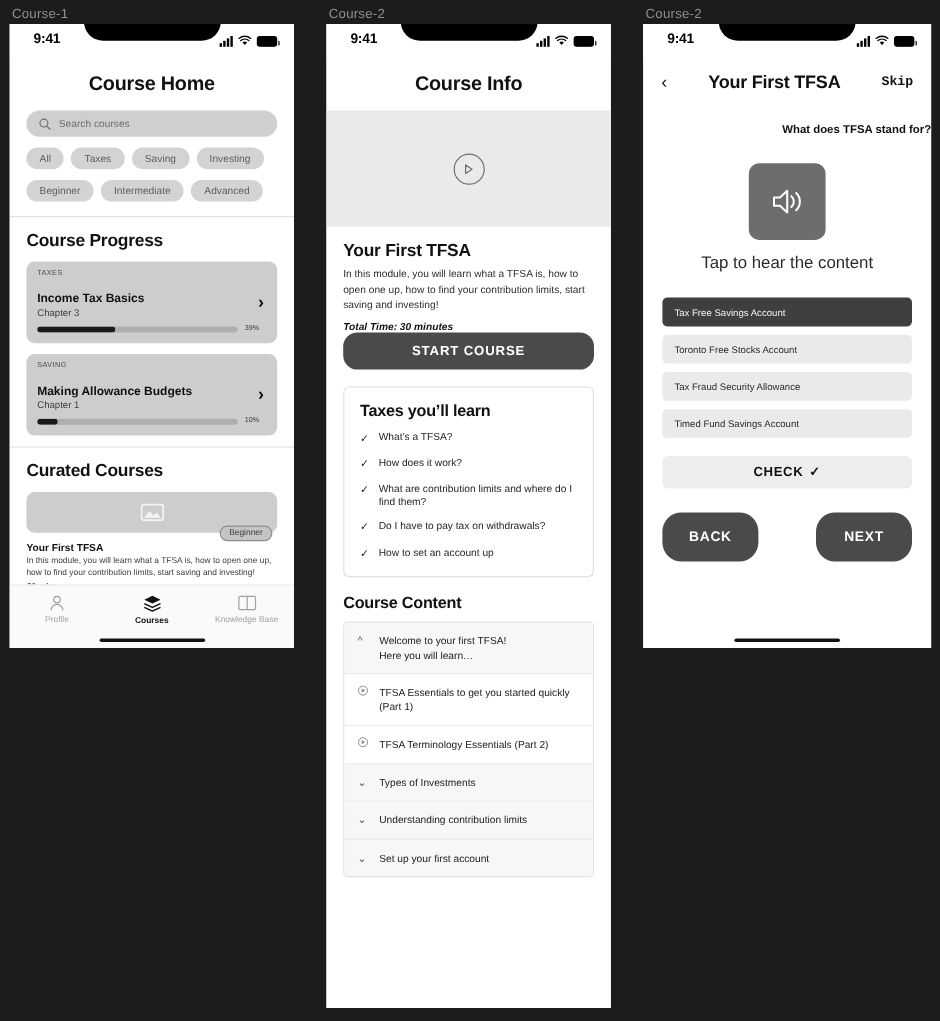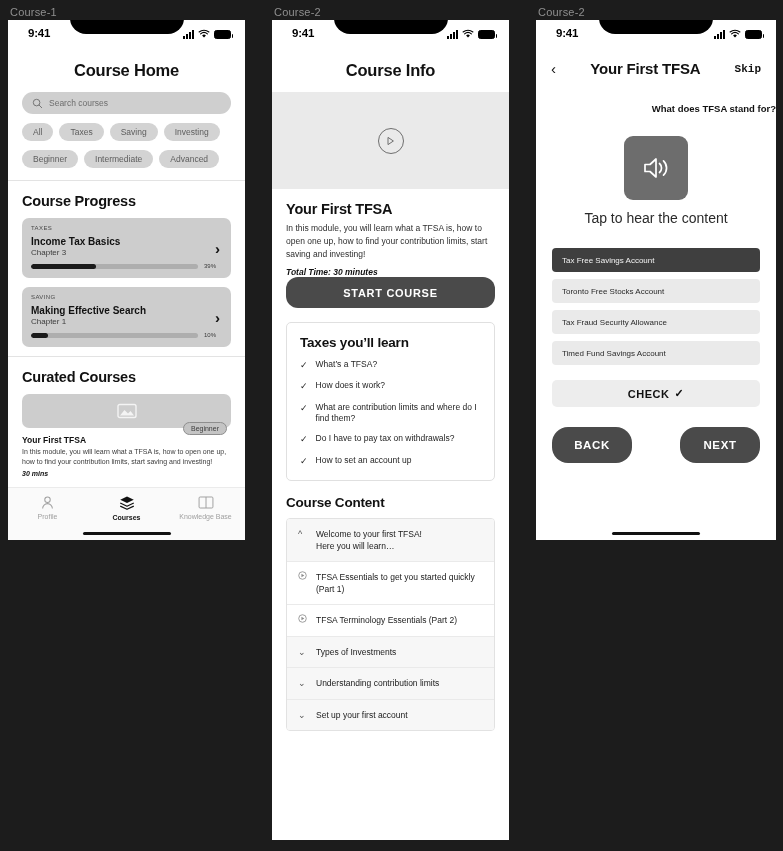"Income Tax Basics" .prog-name { margin-top: 5px -> 13px }
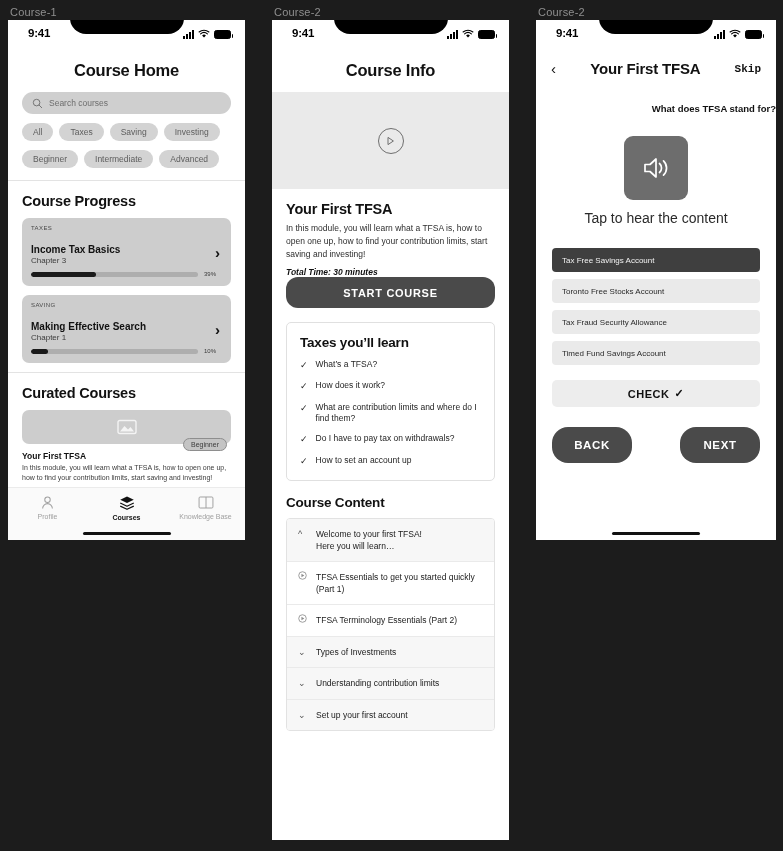"Making Effective Search" div.prog-name { text: Effective Search -> Allowance Budgets }
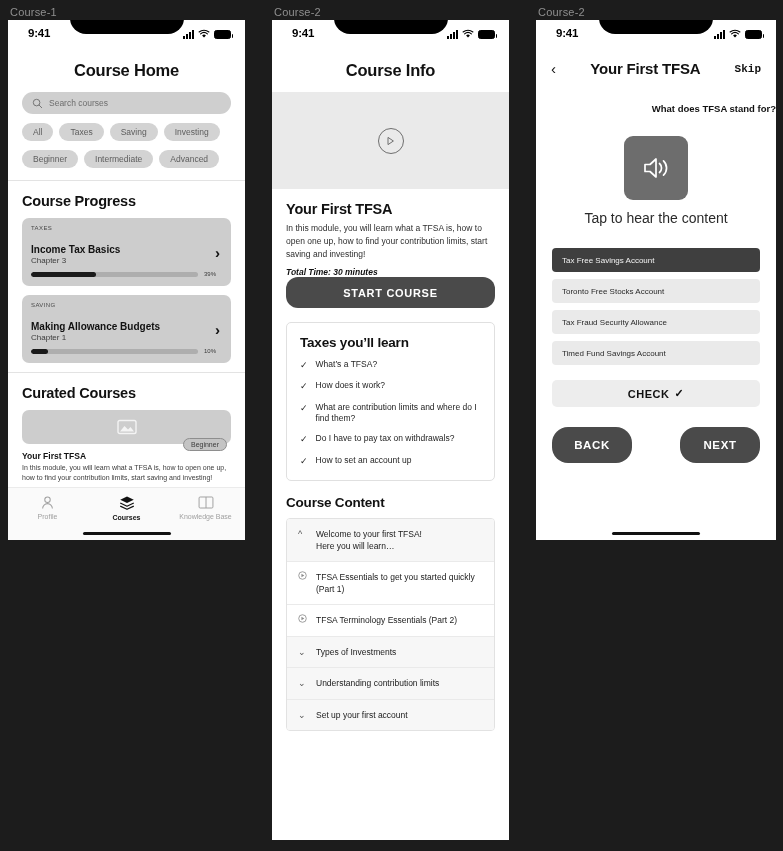"BACK" .nb { height: 36px -> 41px }
